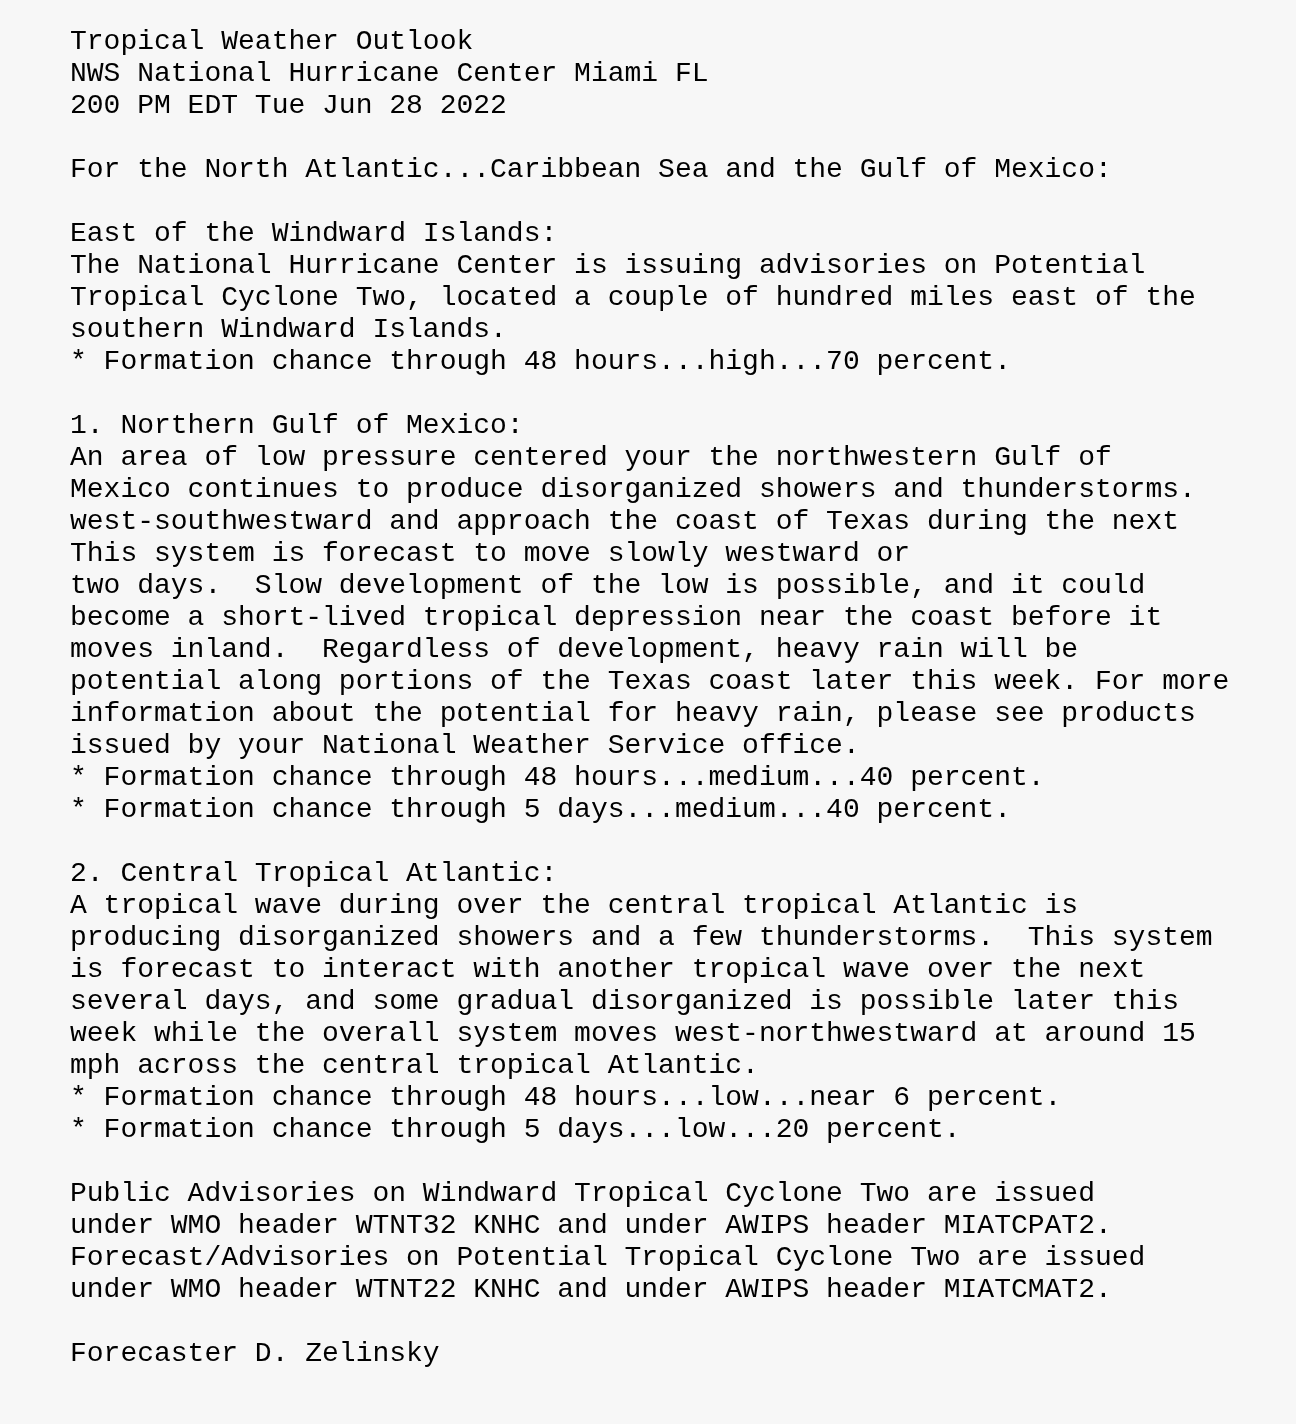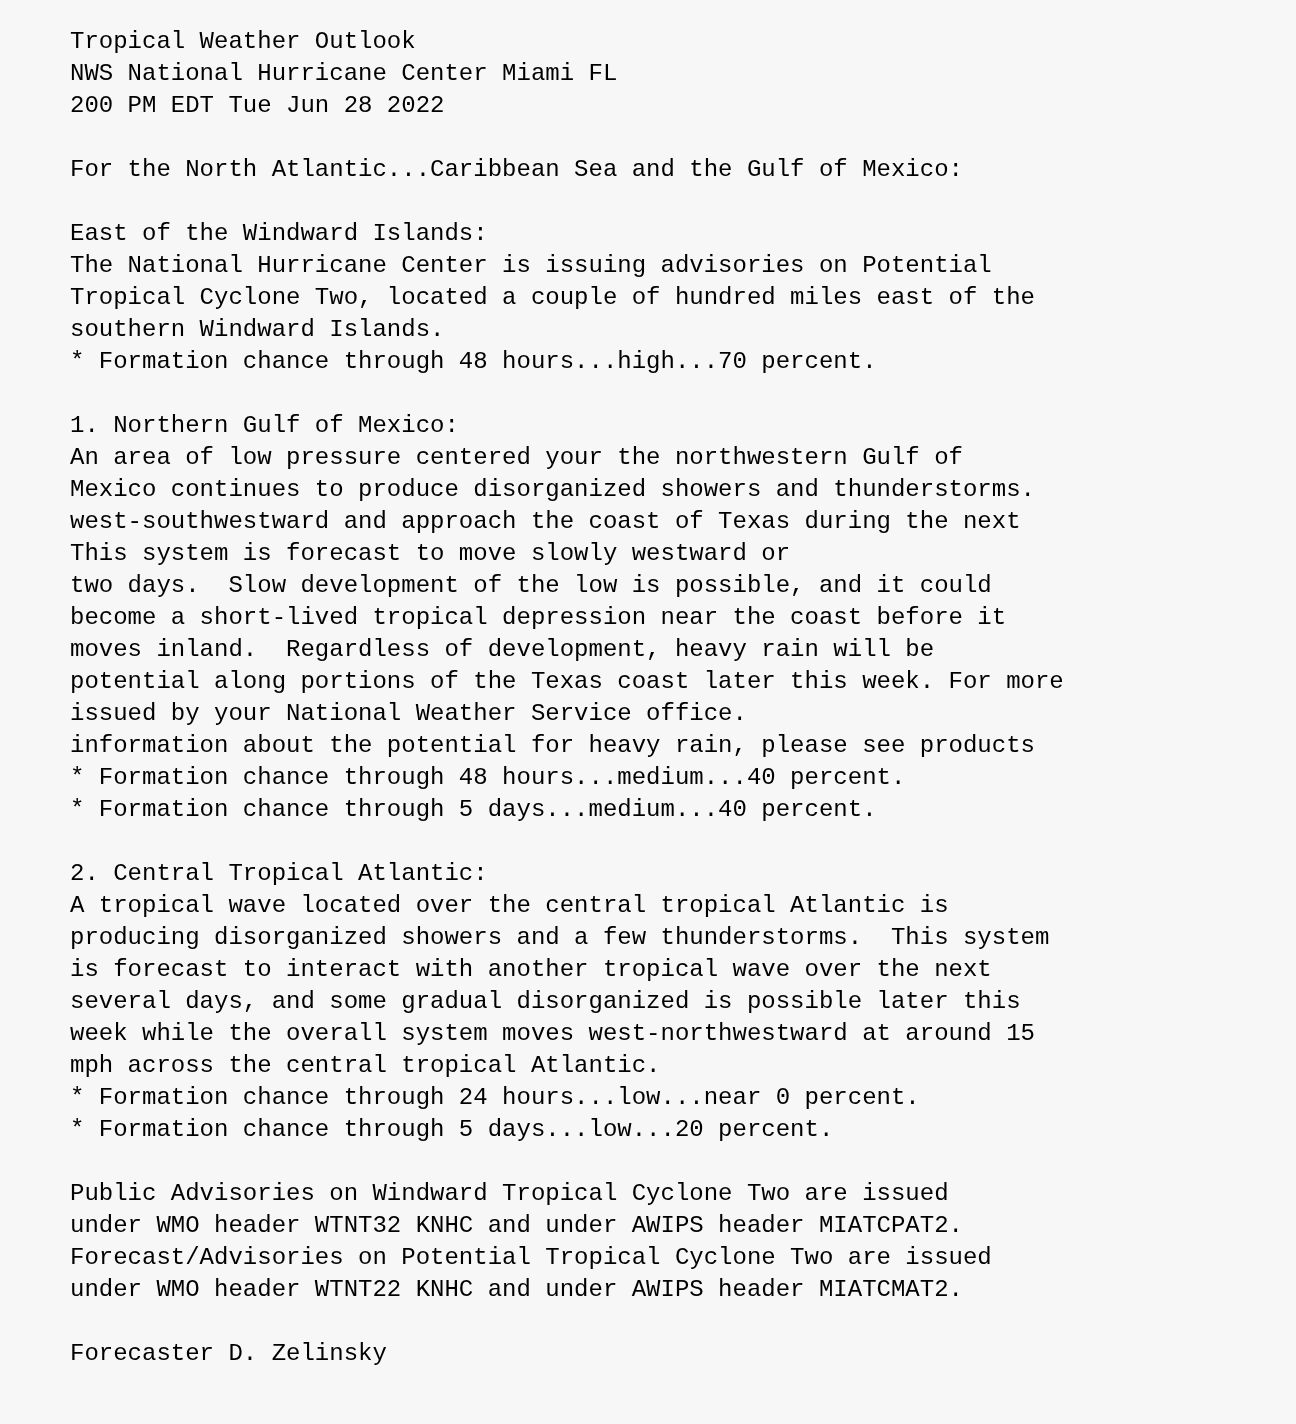"Tropical Weather Outlook" .document { font-size: 24px -> 28px }
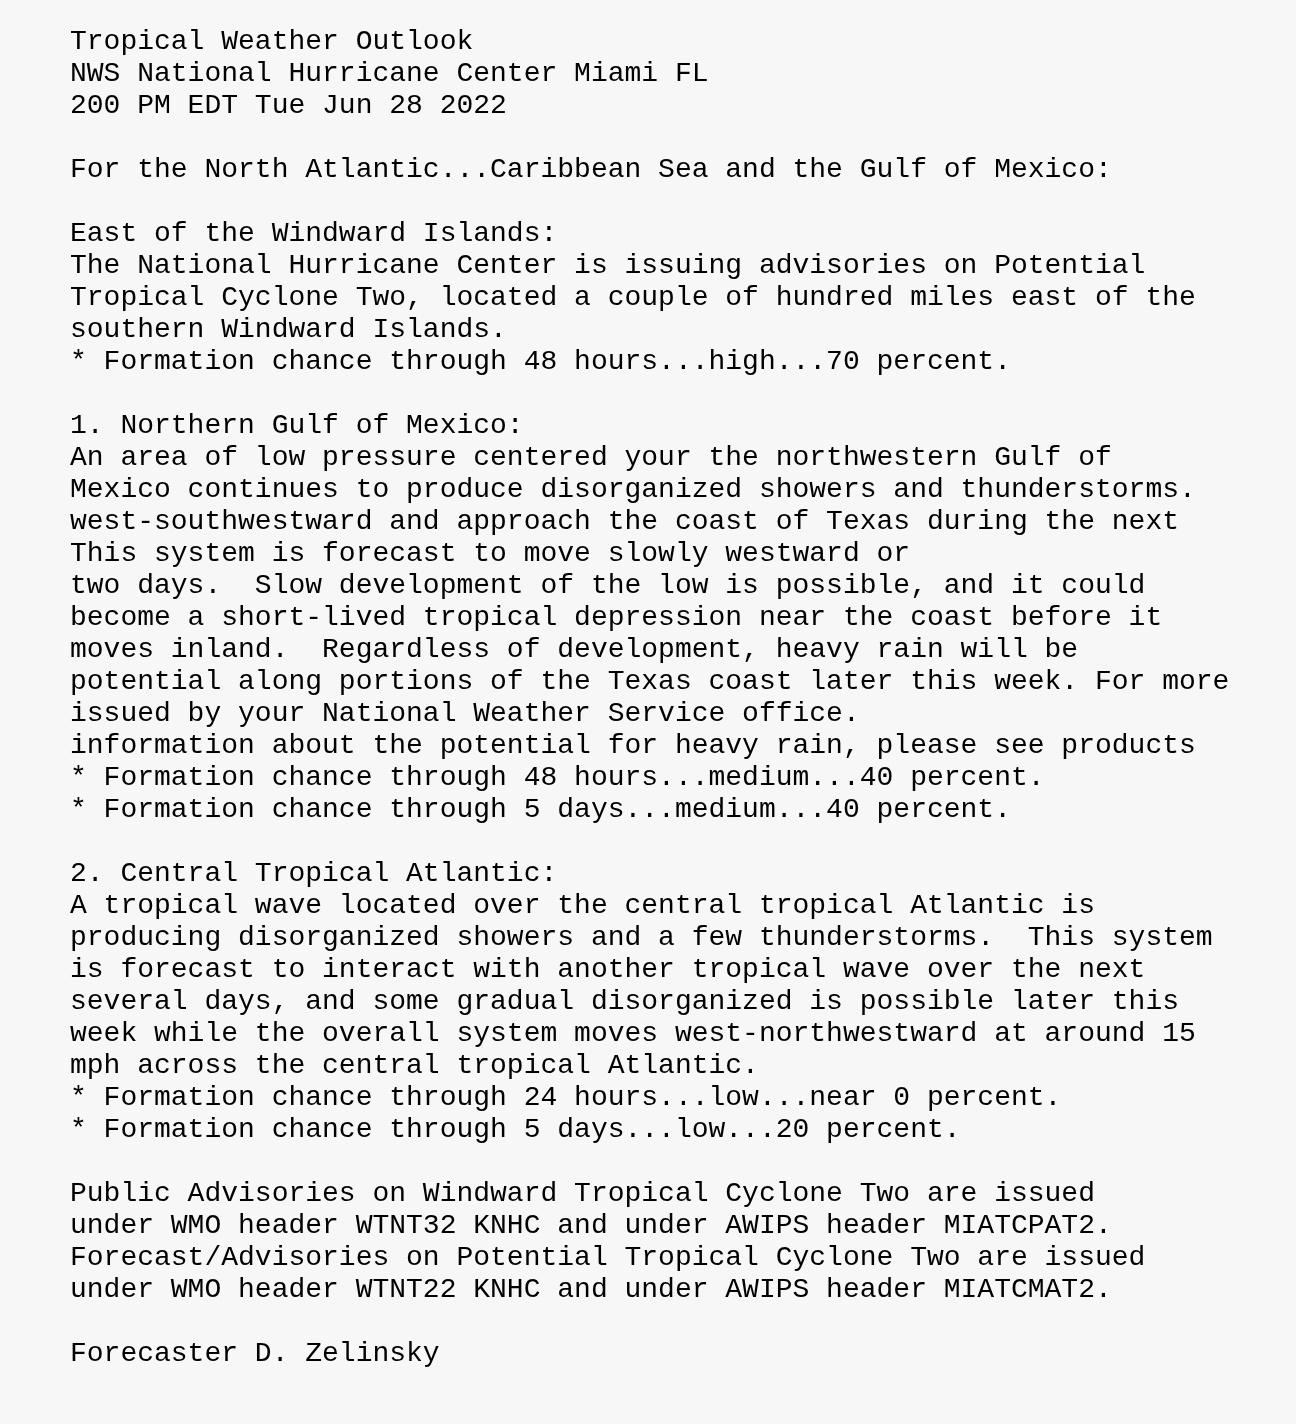"issued by your National Weather" div.line { order: before "information about the potential for" -> after "information about the potential for" }
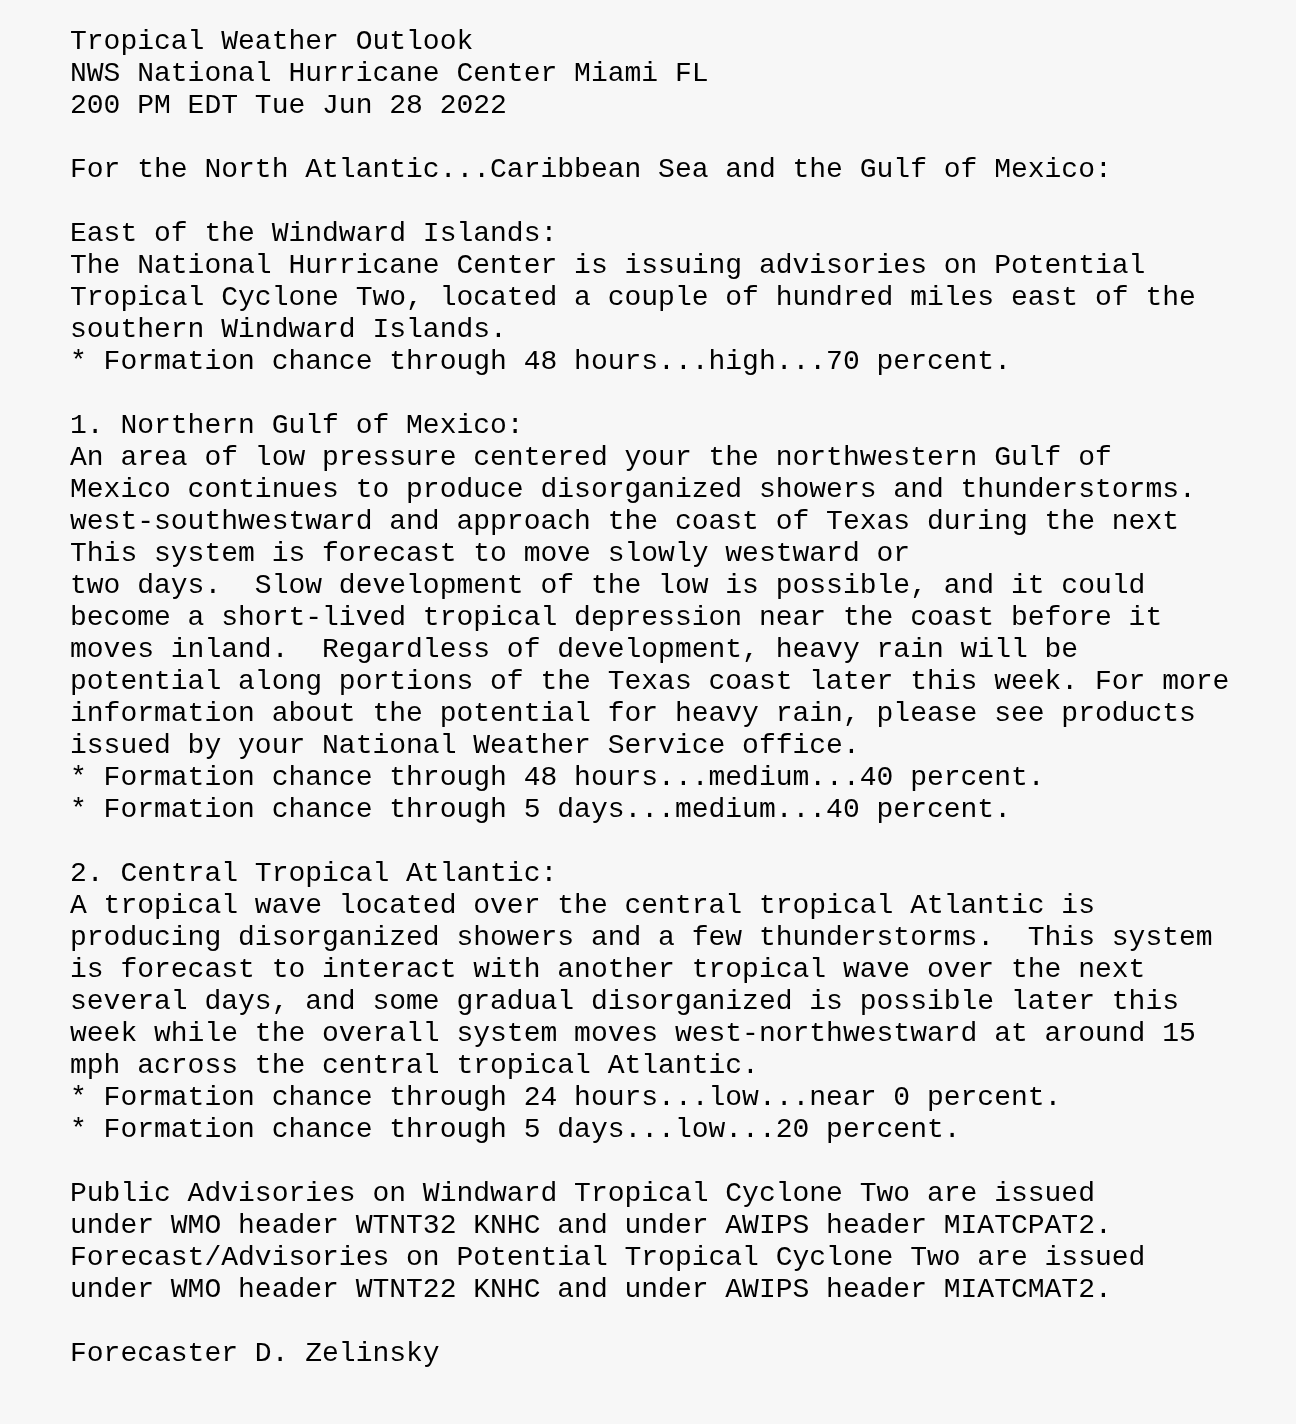"A tropical wave located over" div.line { text: located -> during }
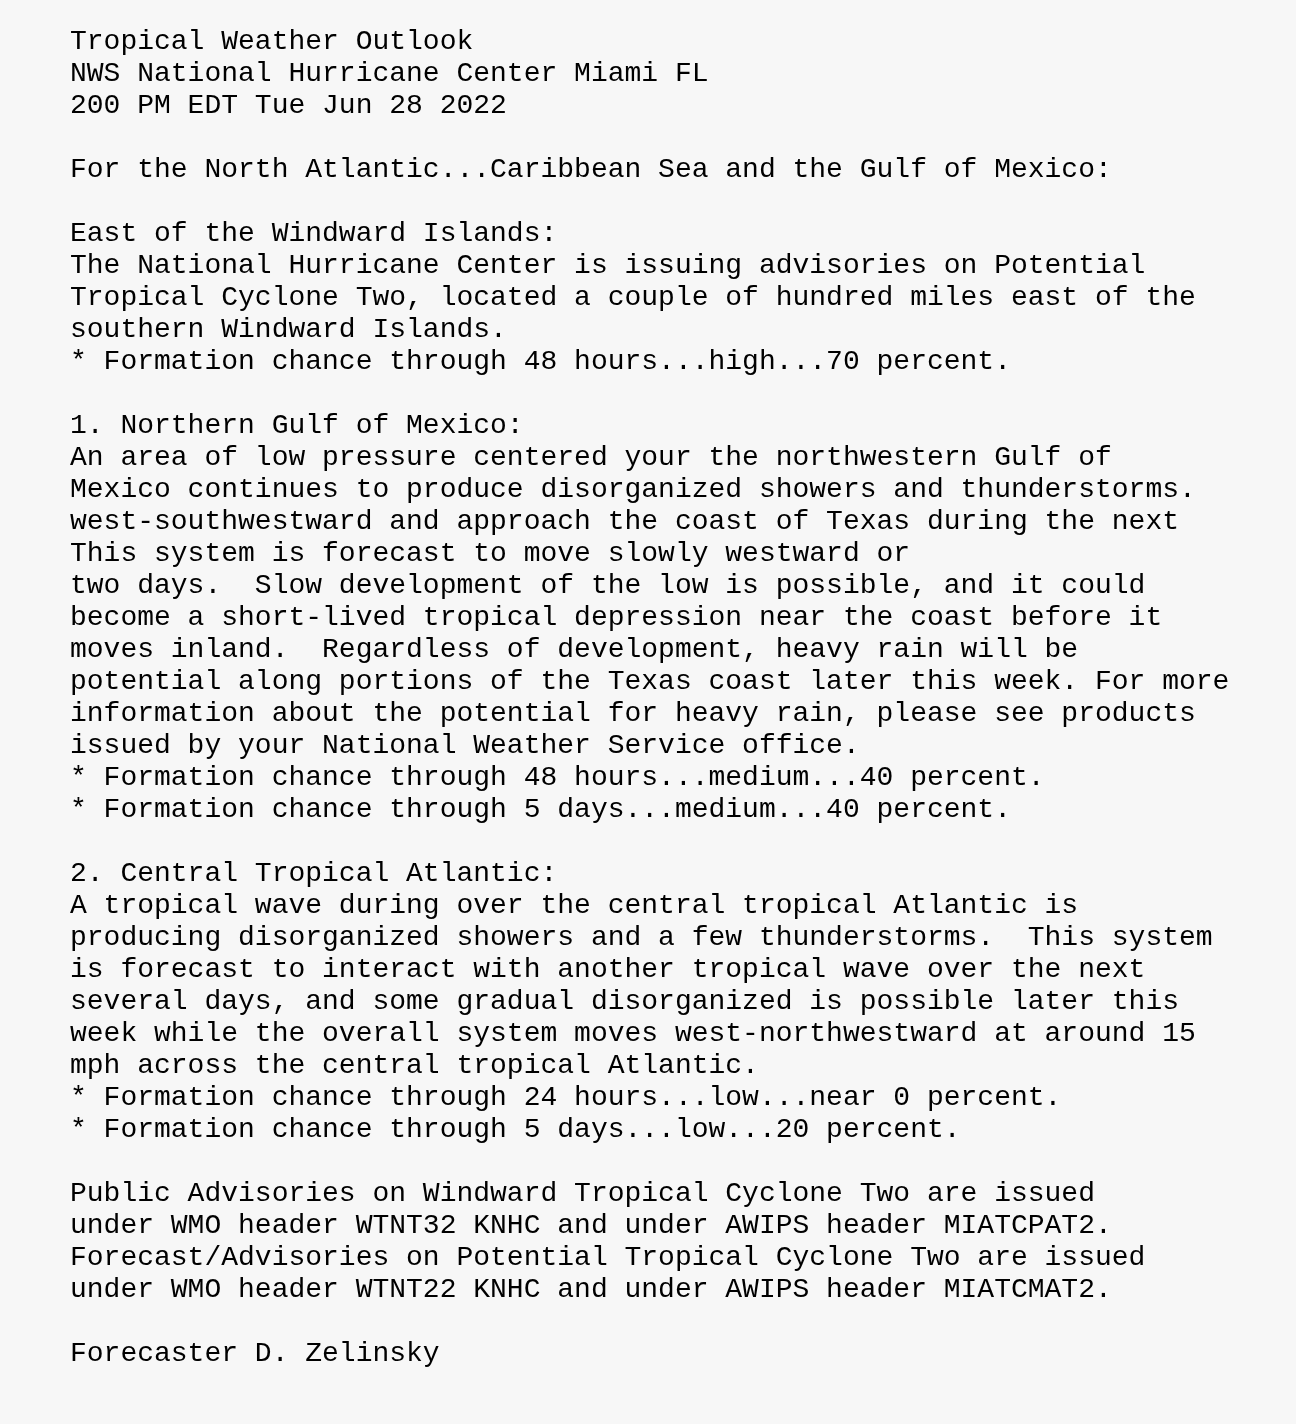"* Formation chance through 24" div.line { text: 24 hours...low...near 0 -> 48 hours...low...near 6 }
